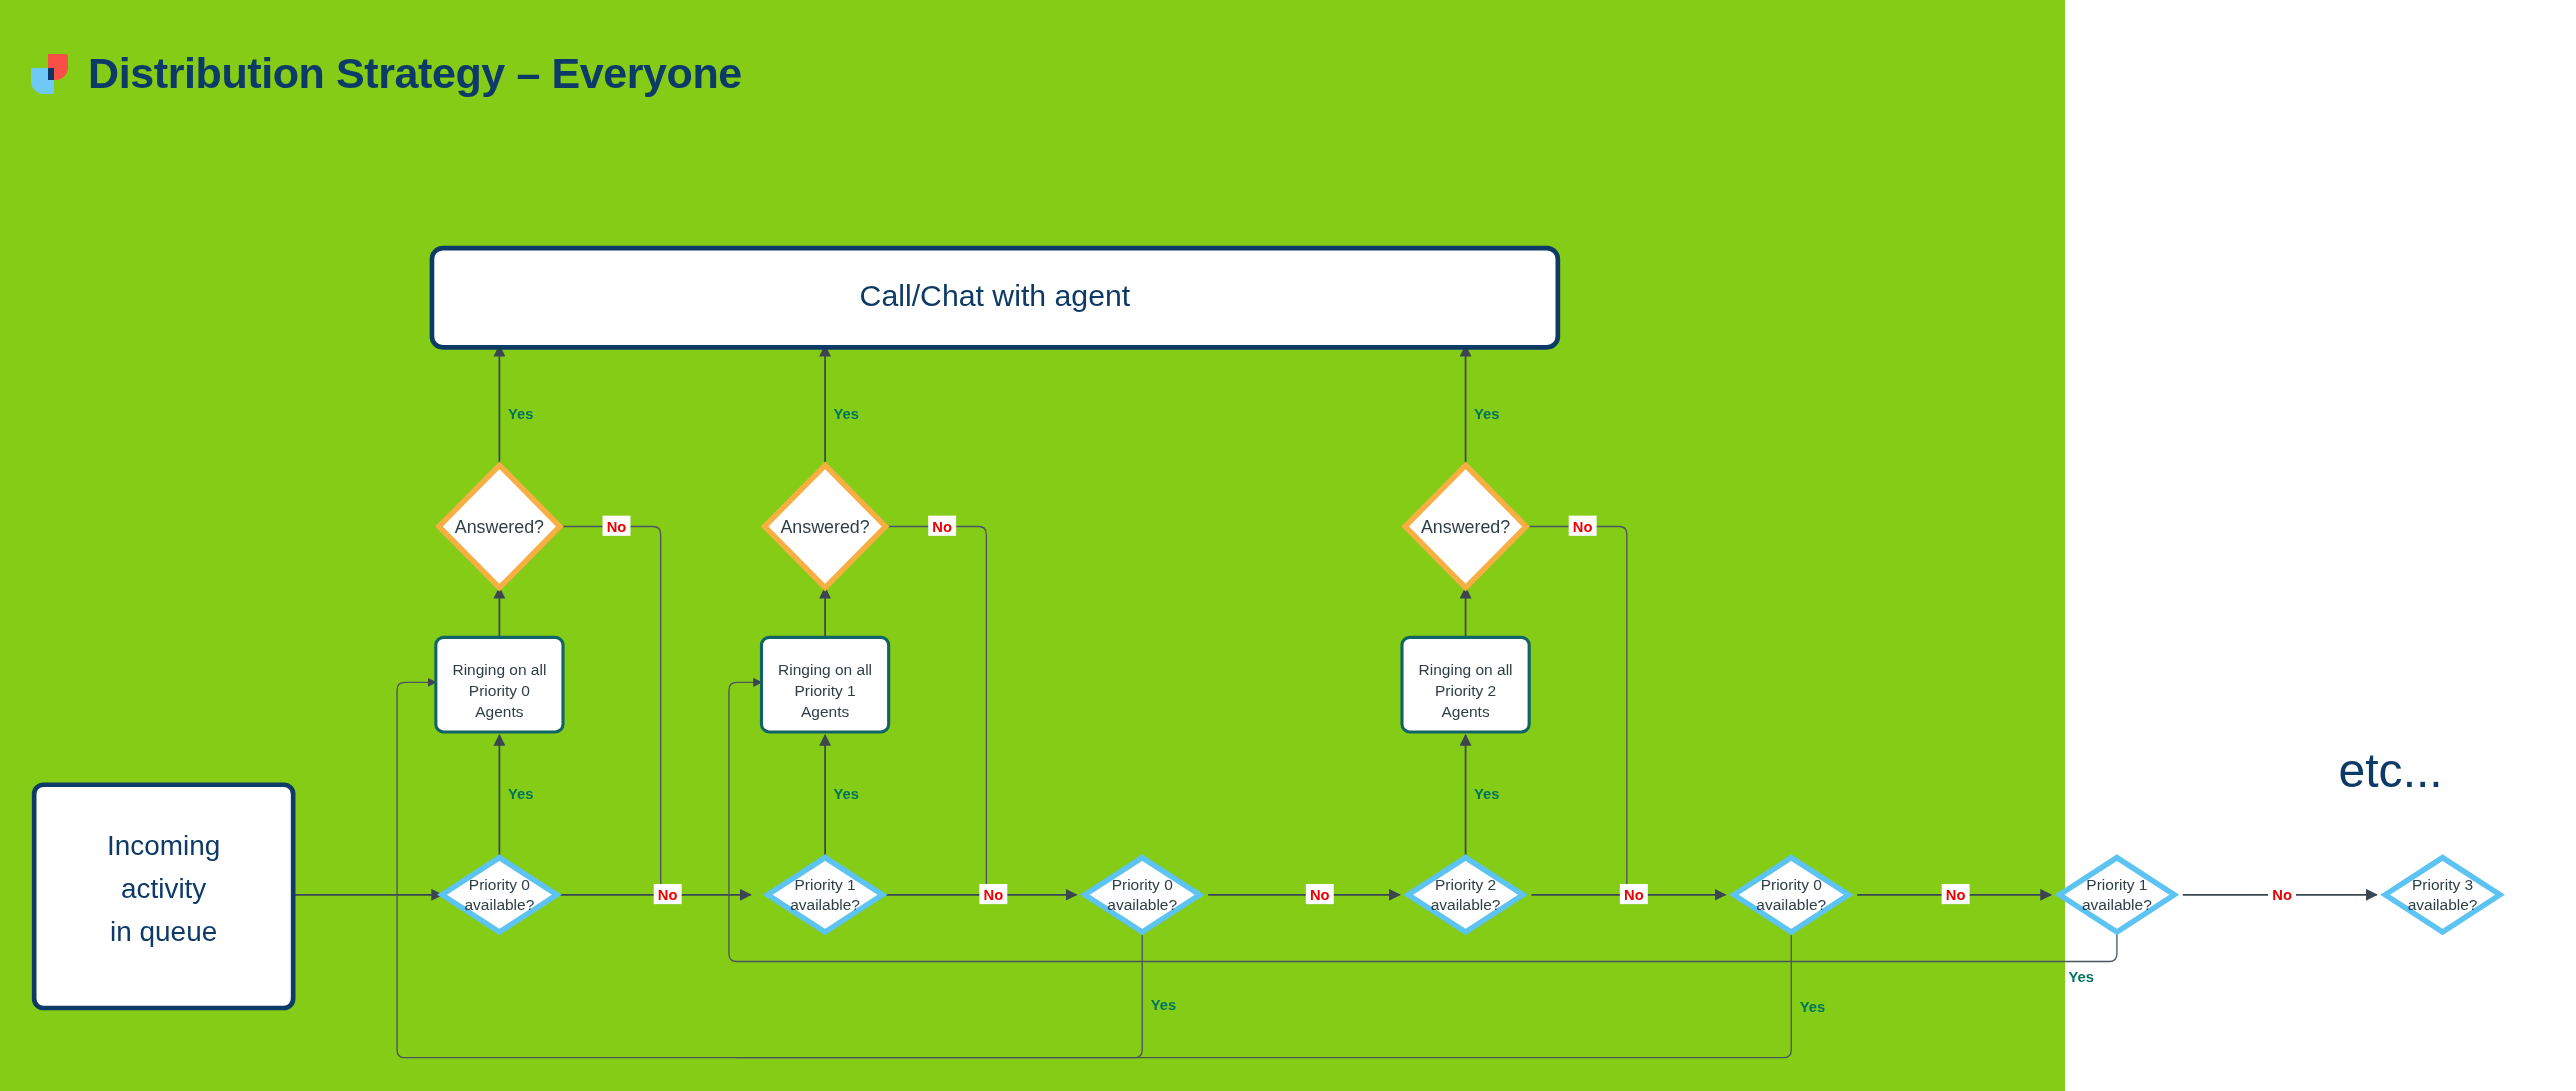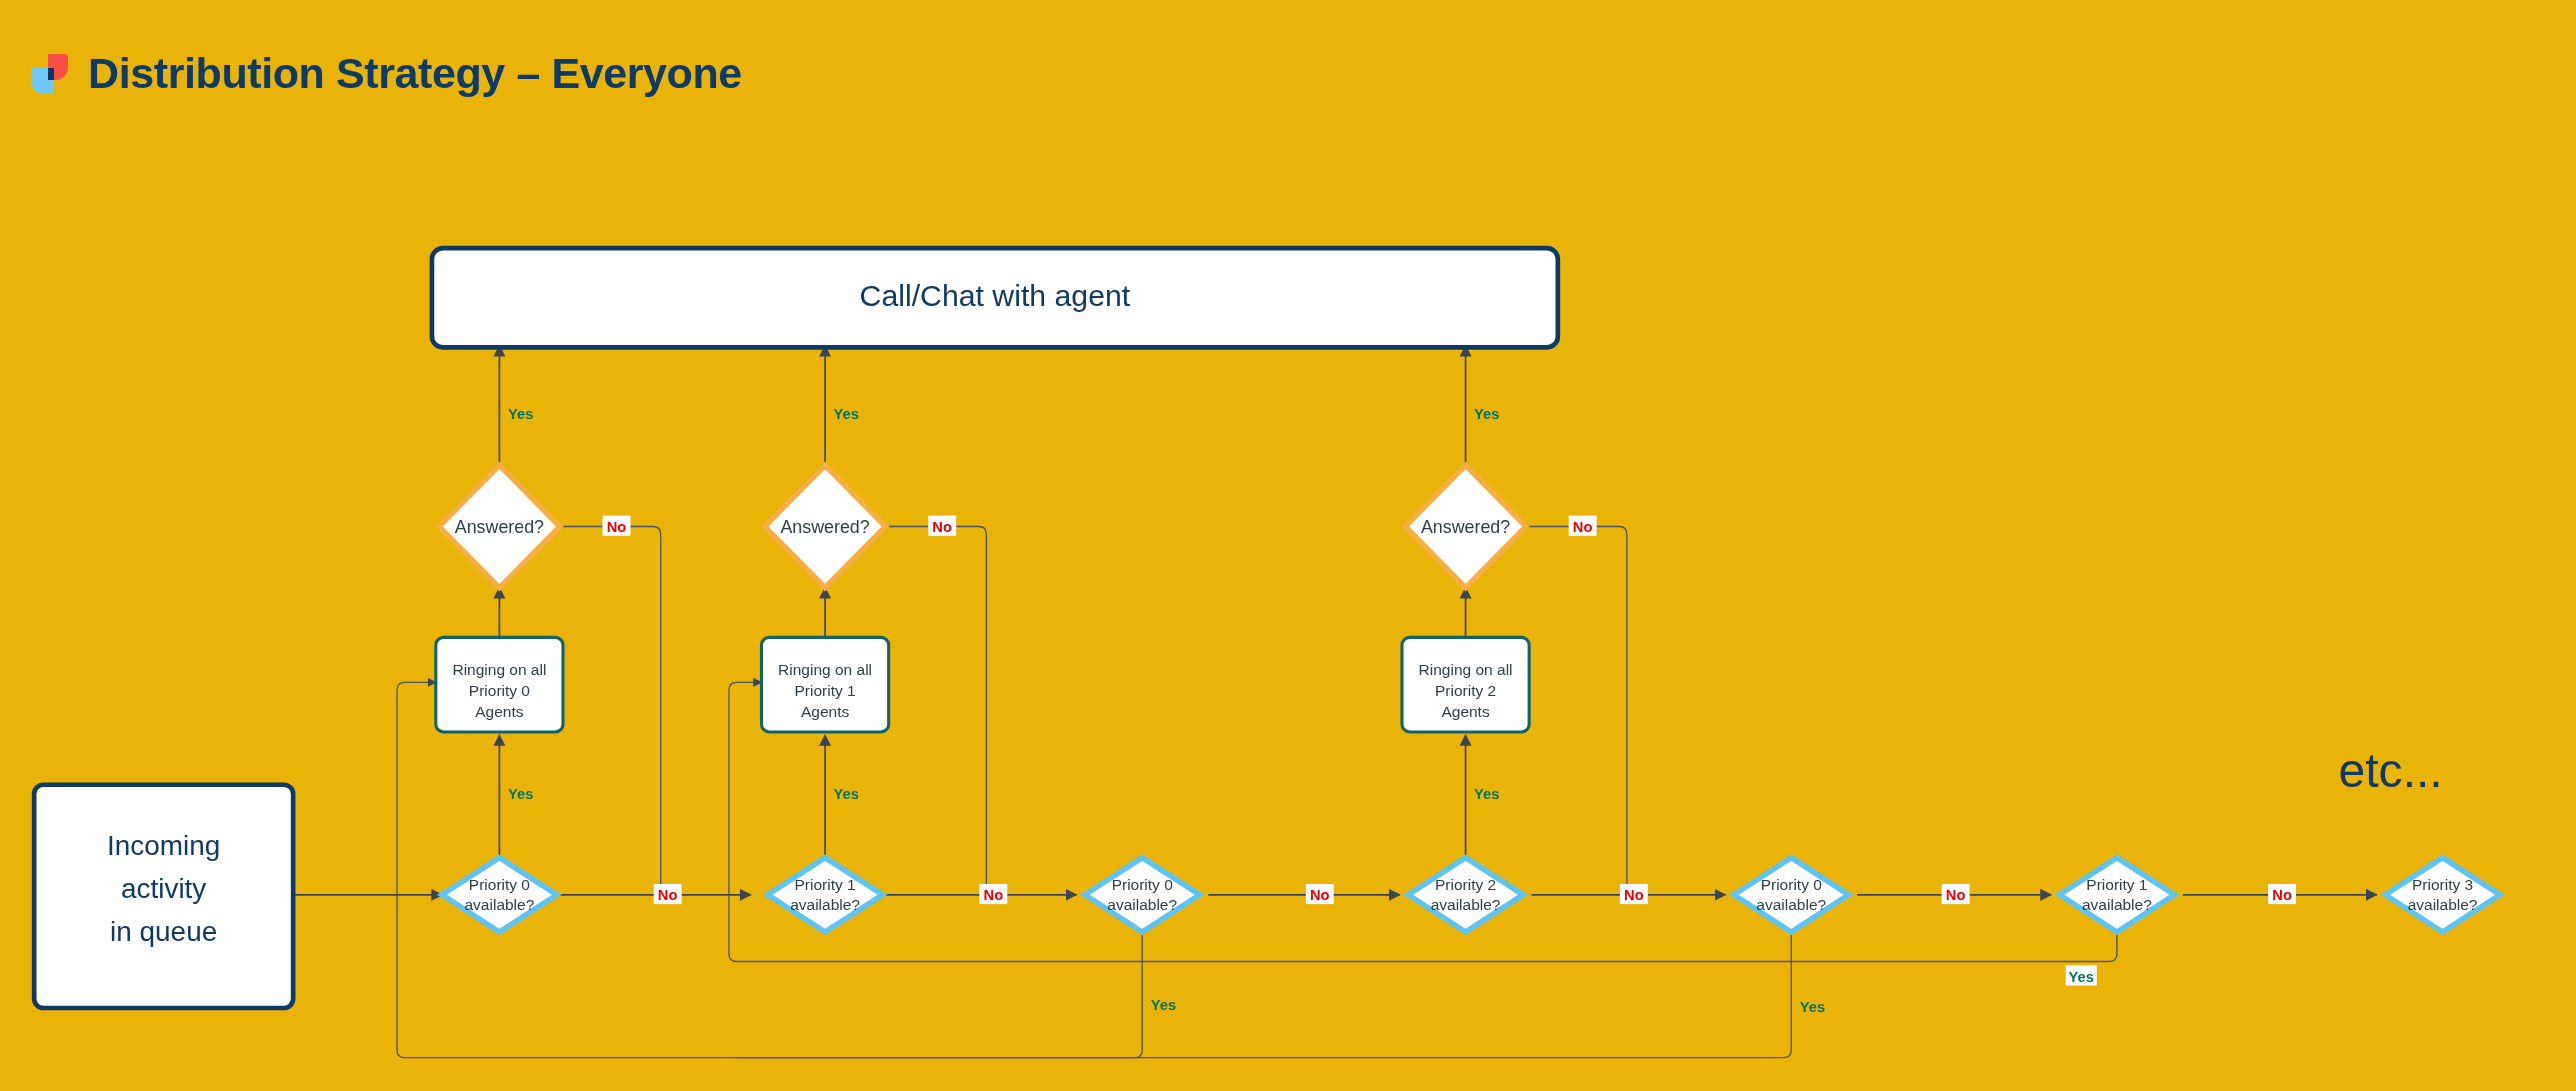"Distribution Strategy – Everyone" #page { background: #eab308 -> #84cc16; width: 2576px -> 2065px }
